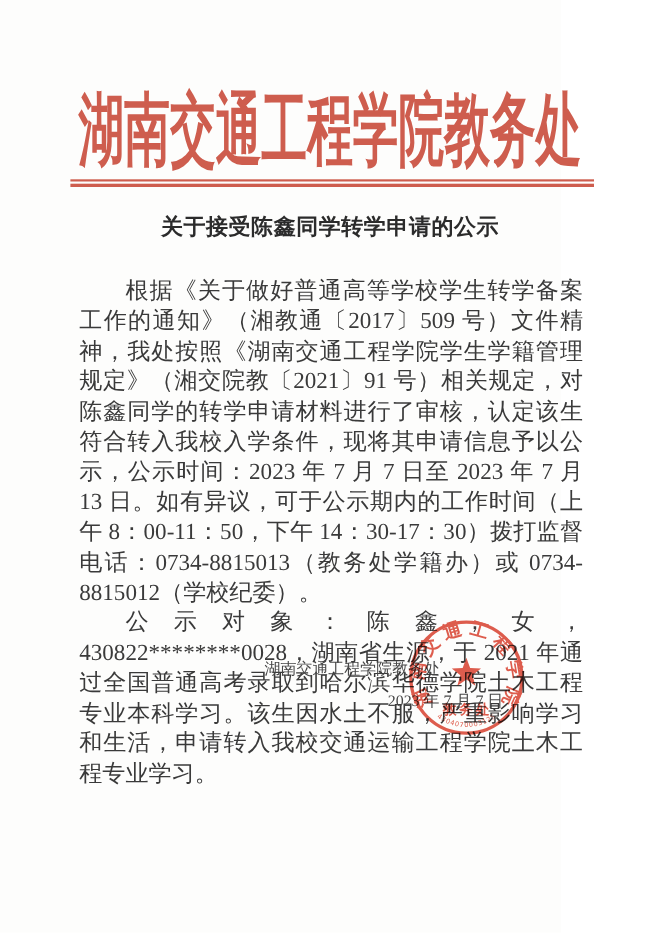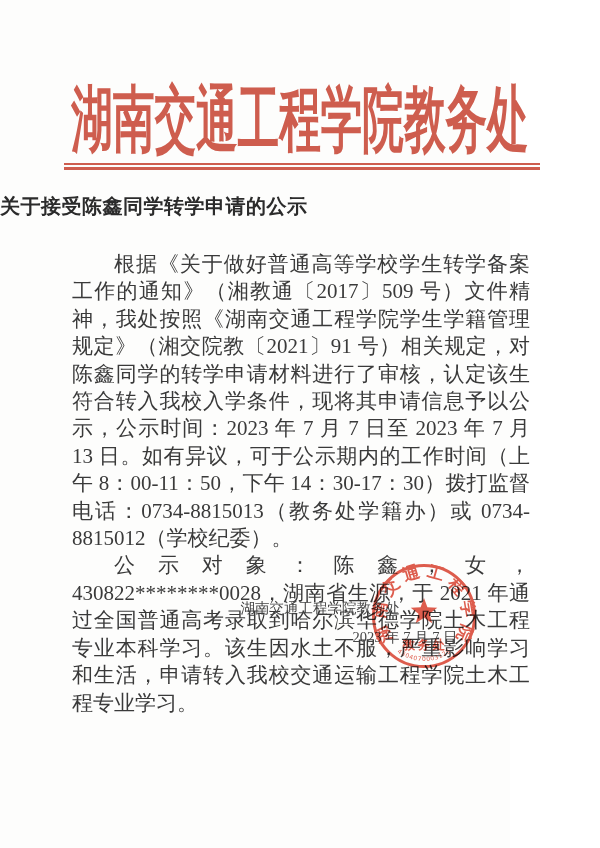"关于接受陈鑫同学转学申请的公示" .doc-title { text-align: left -> center }
